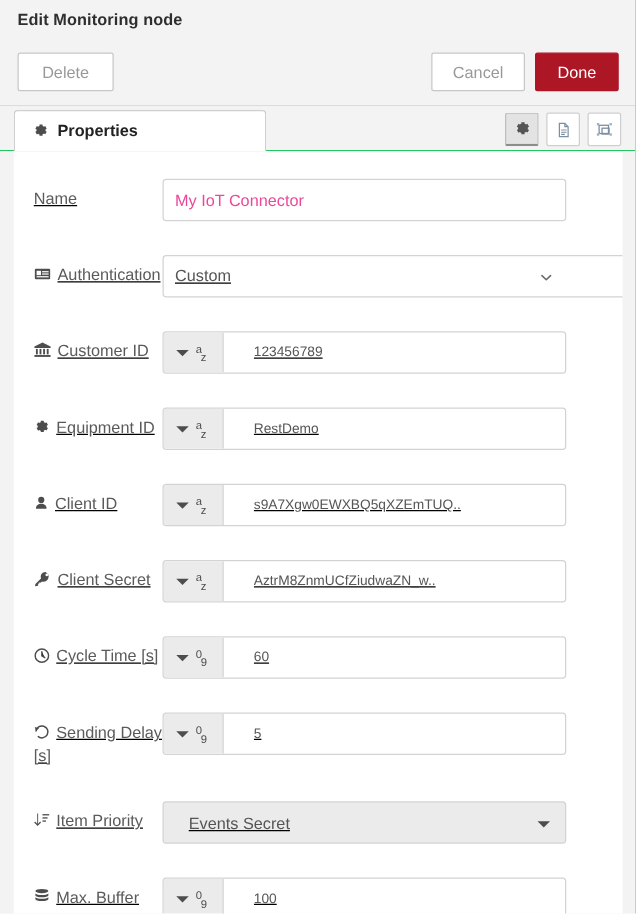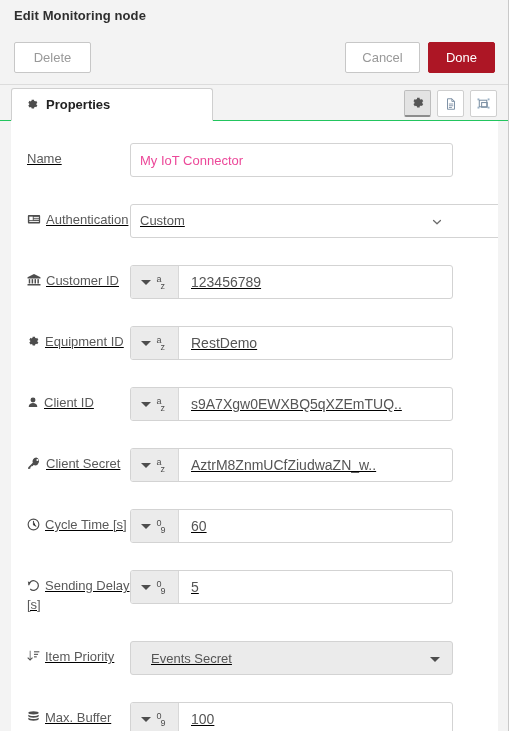"123456789" .typed-val { font-size: 14px -> 11px; padding: 0 12px -> 0 24px }
